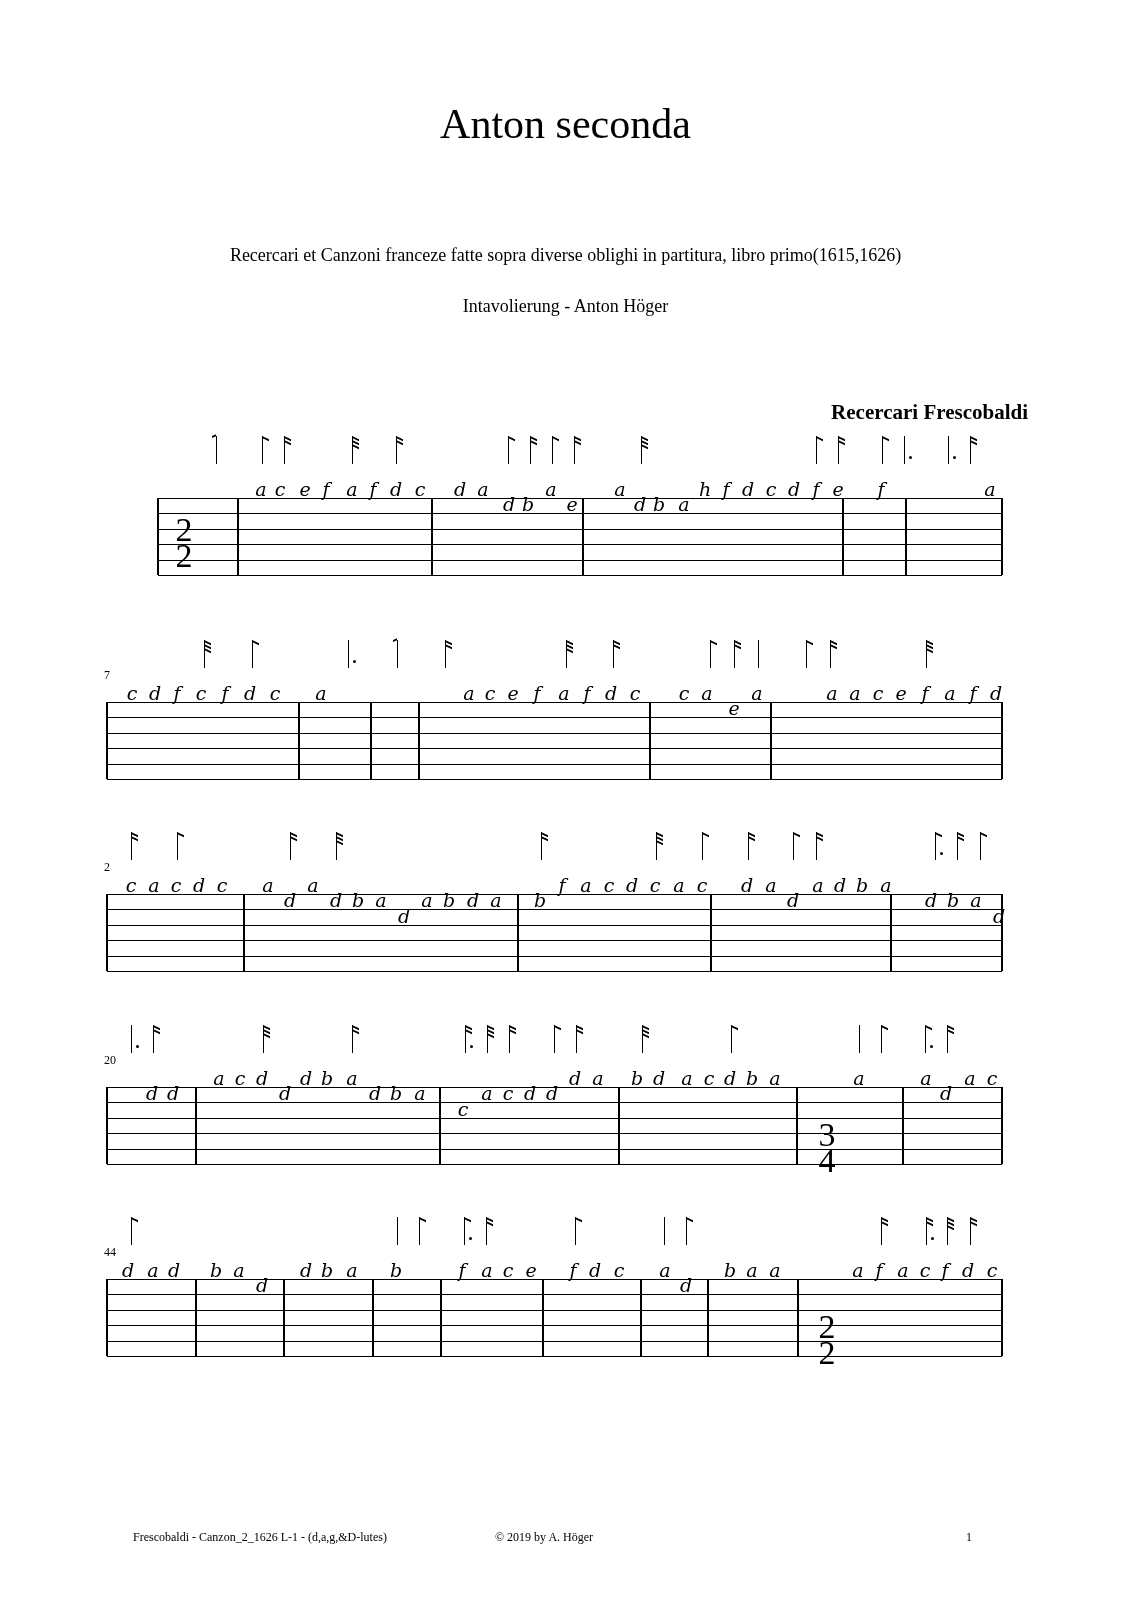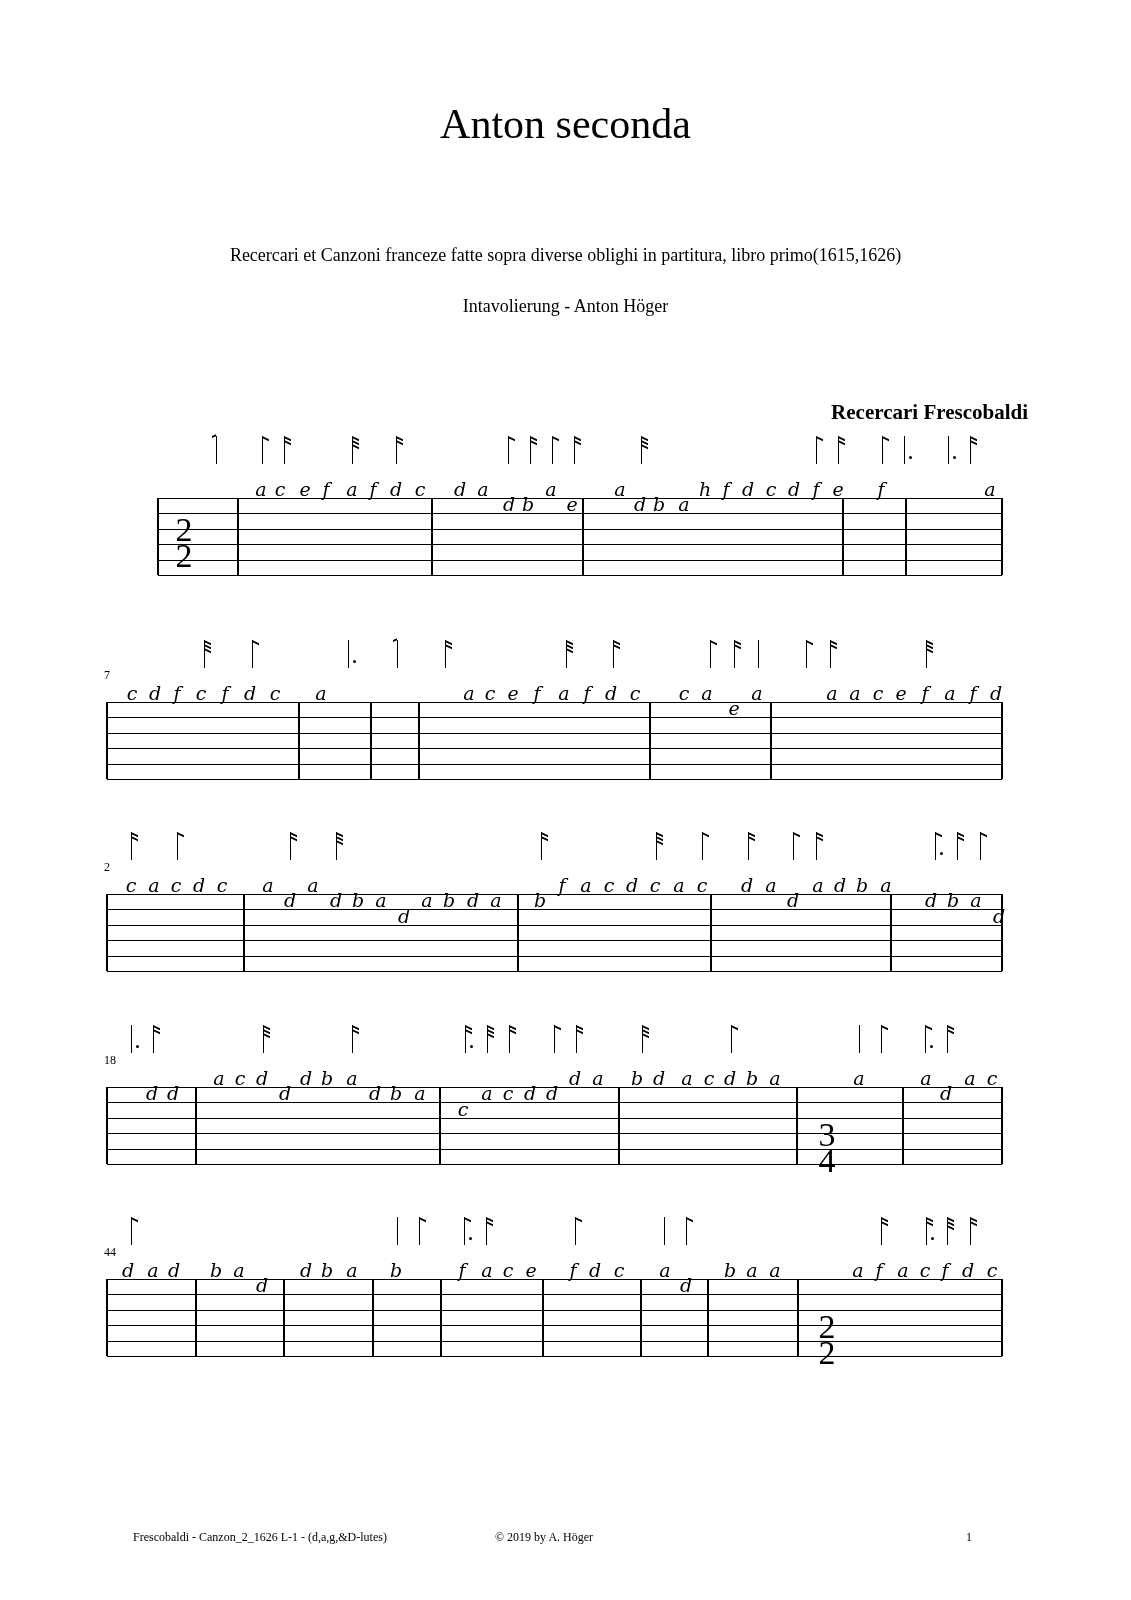"18" div.mnum { text: 18 -> 20 }
